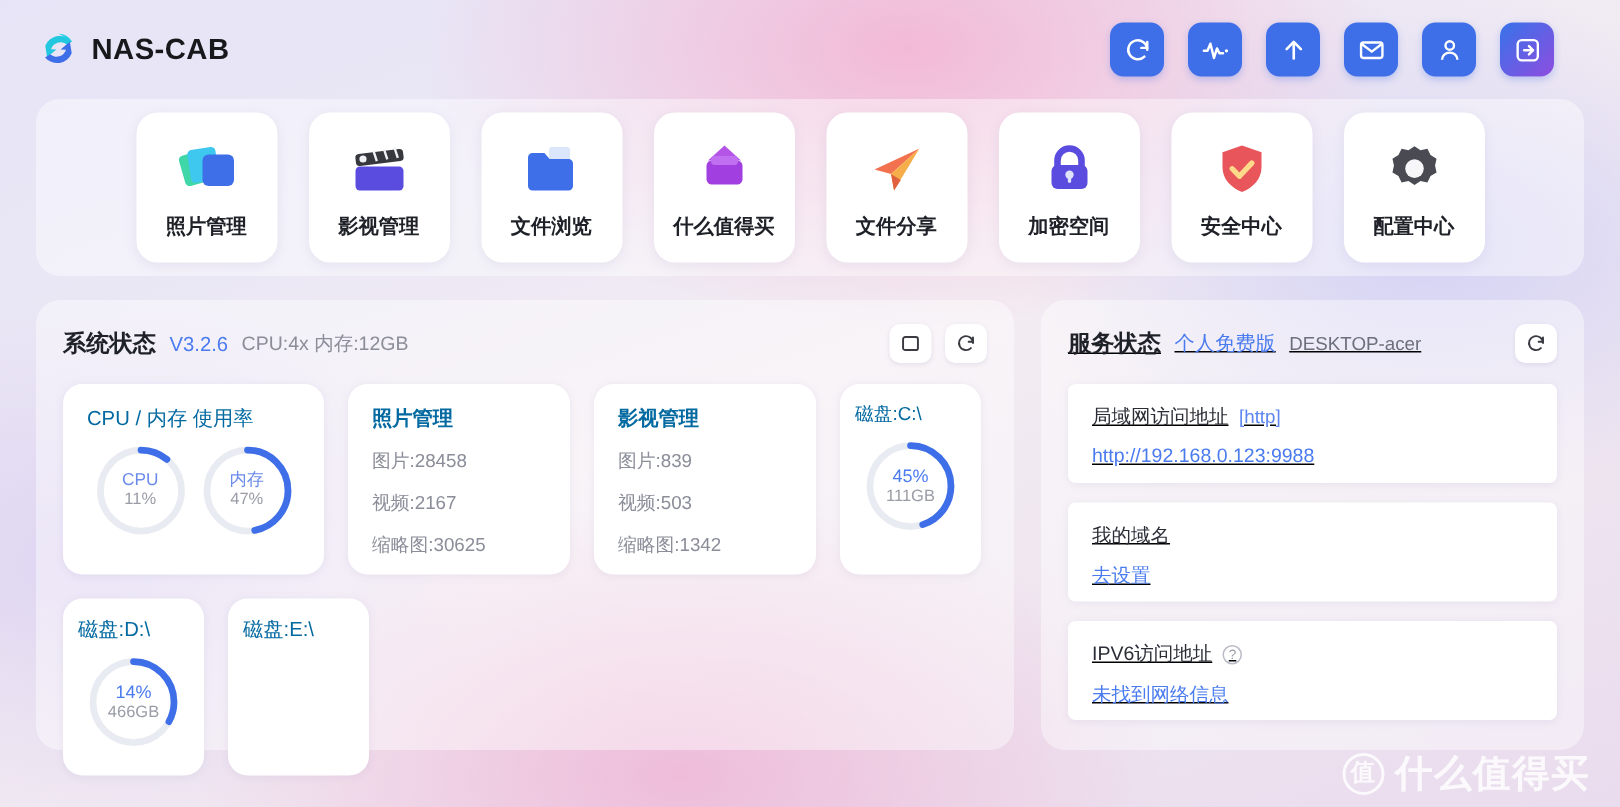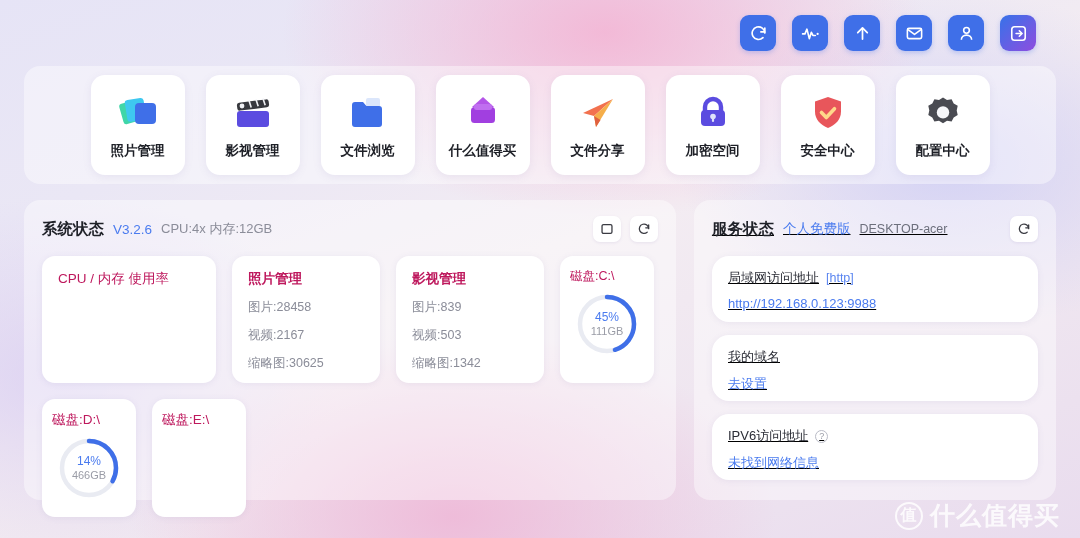"NAS-CAB" div.brand { html: none -> <div> <span> <svg> <path></path> <path></path> <path></path> </svg> </span> <span>NAS-CAB</span> </div> }
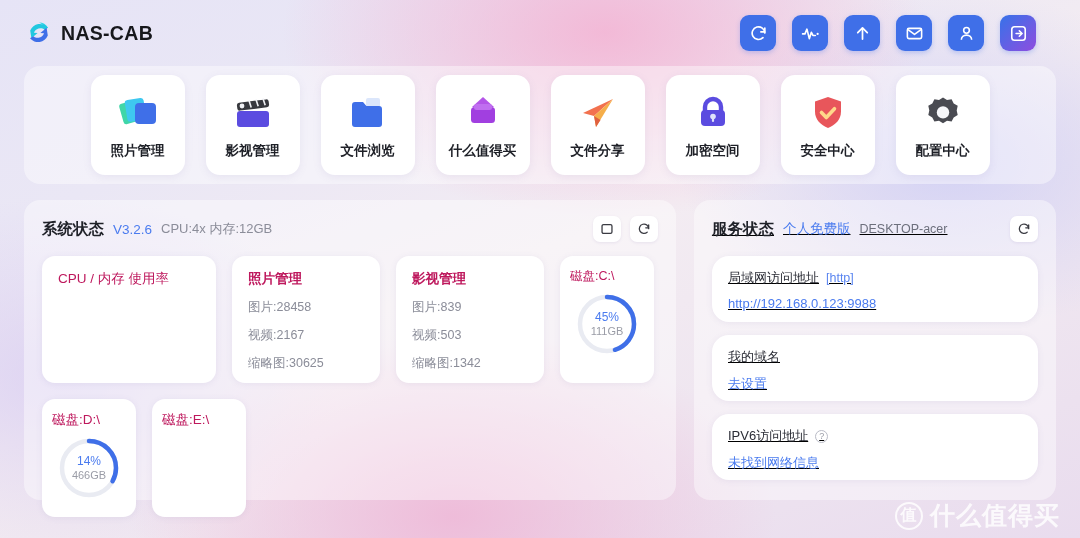"CPU / 内存 使用率" .card-title { color: #be185d -> #0369a1 }
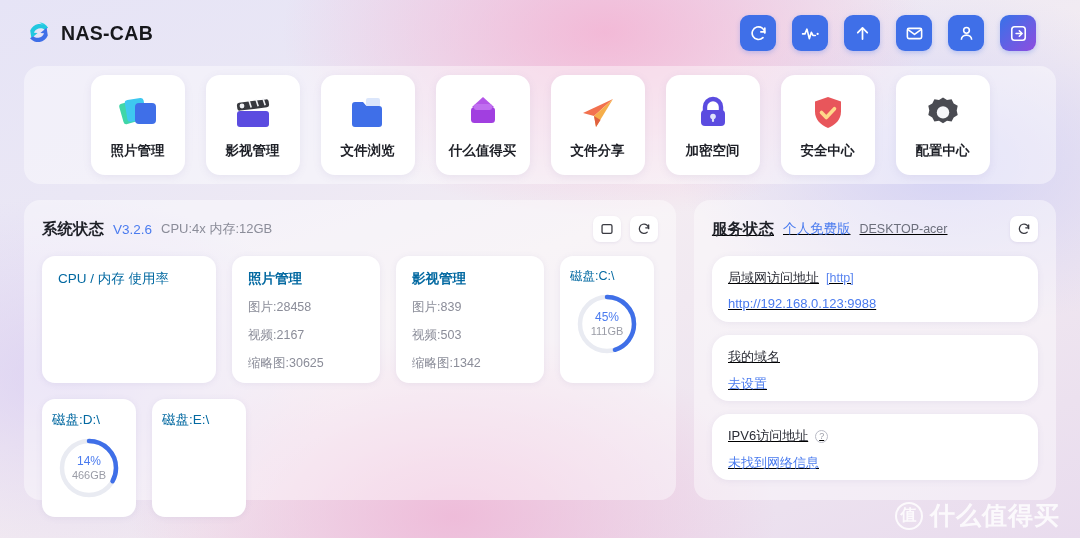"局域网访问地址" .svc-card { border-radius: 17px -> 5px }
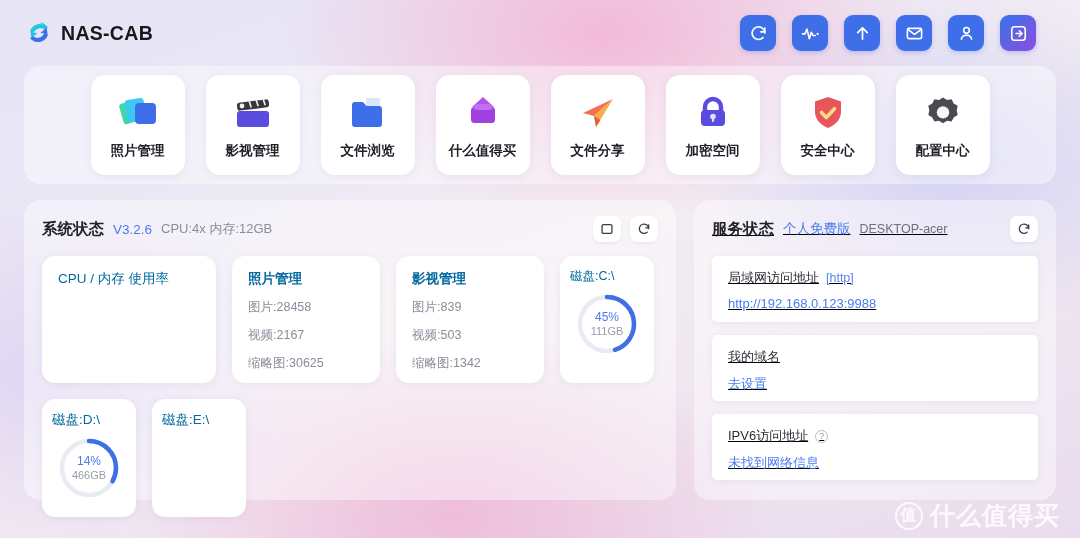"CPU" div.rings { html: none -> <div> <div> <svg> <circle></circle> <circle></circle> </svg> <div> <span>CPU</span> <span>11%</span> </div> </div> <div> <svg> <circle></circle> <circle></circle> </svg> <div> <span>内存</span> <span>47%</span> </div> </div> </div> }
